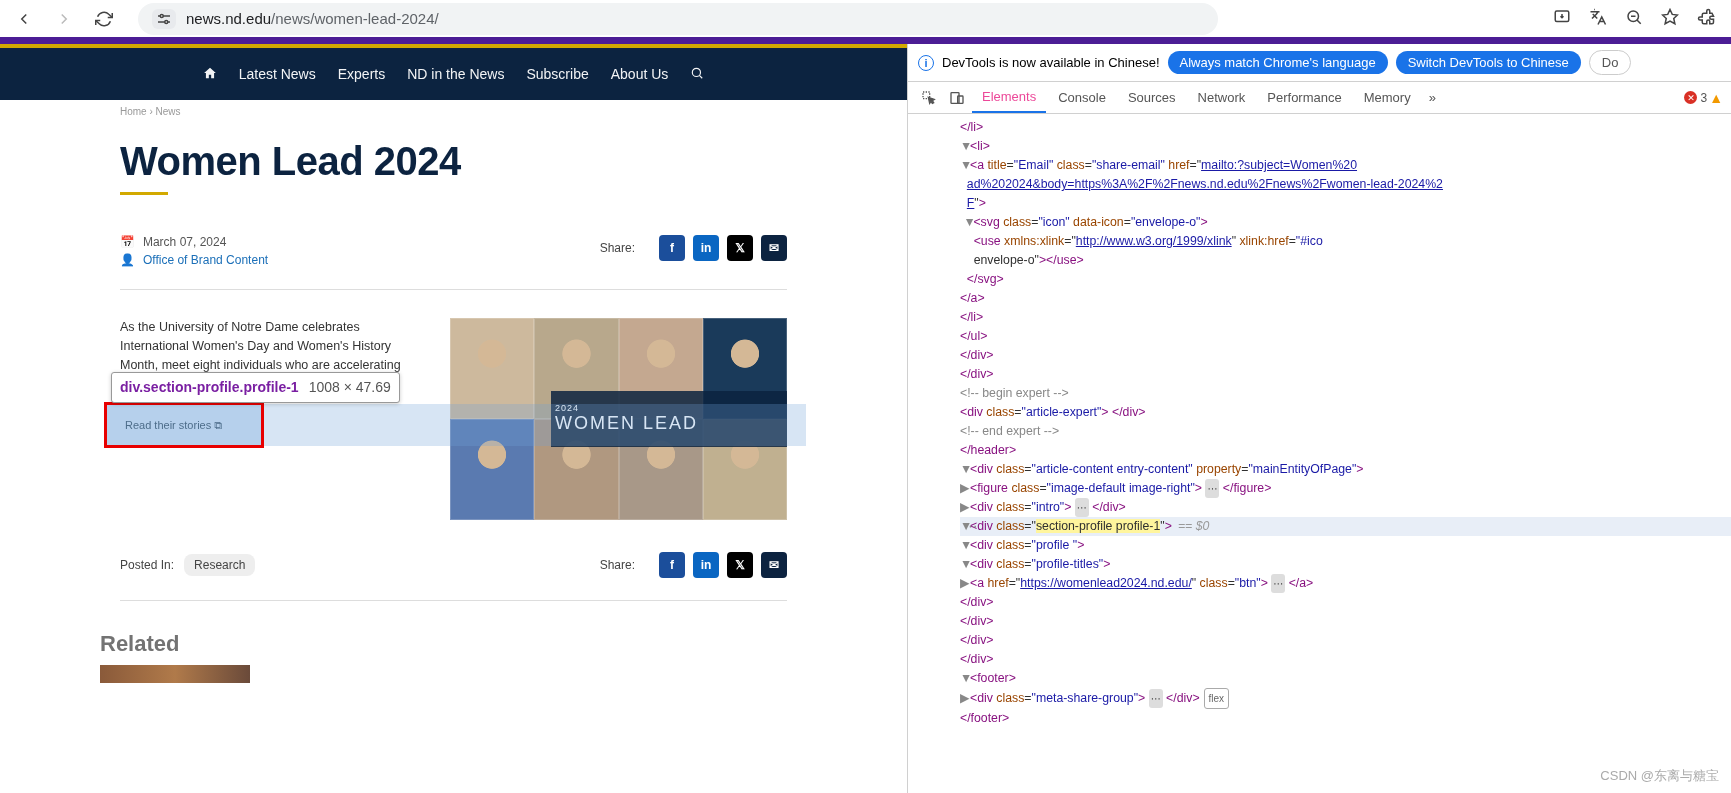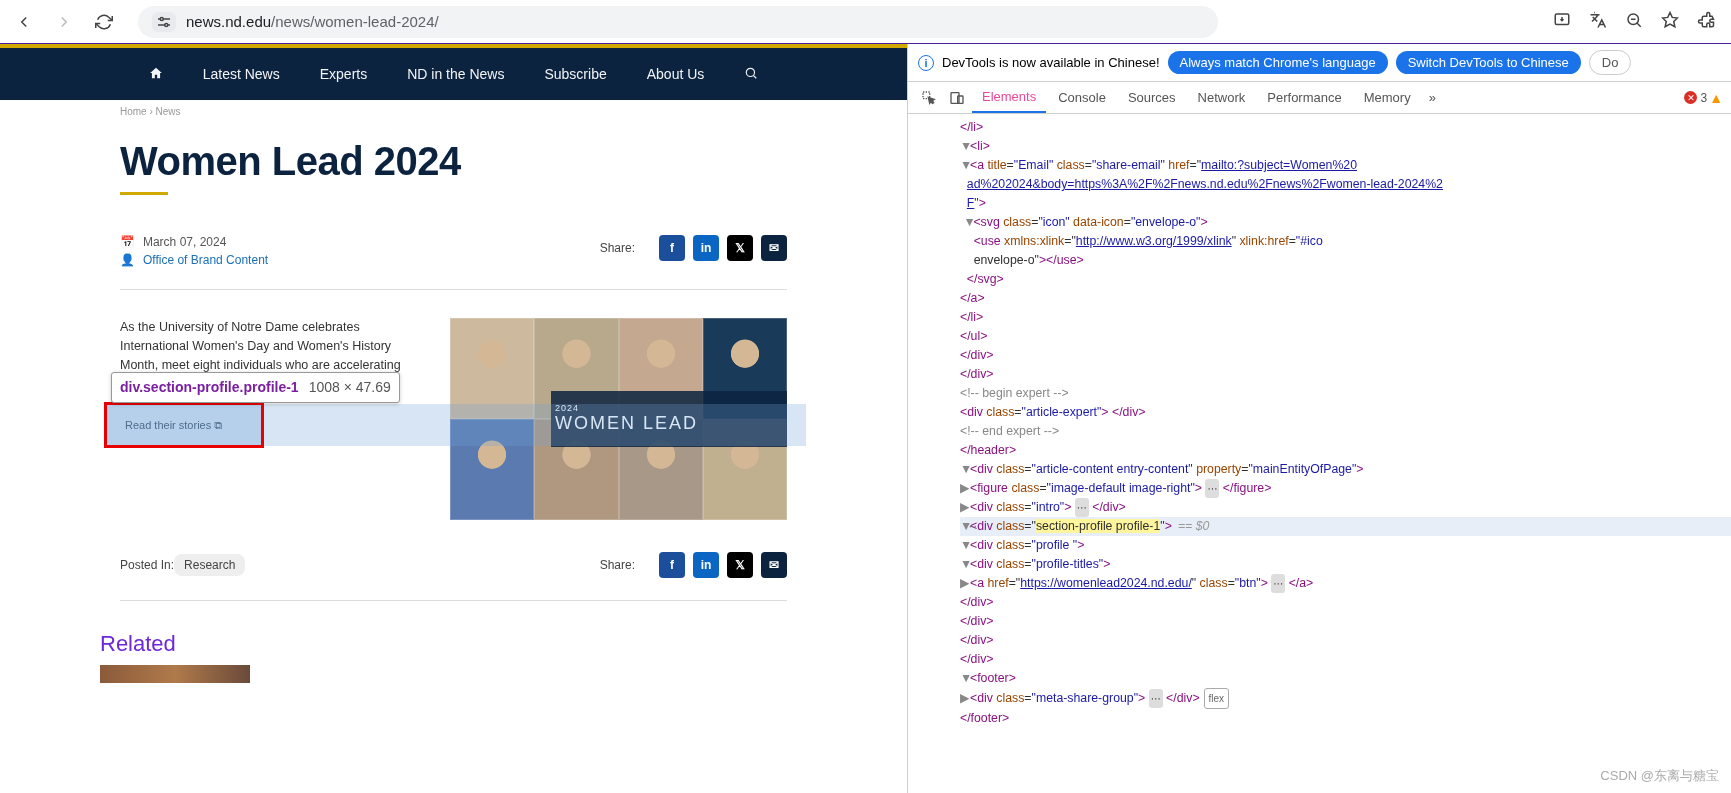"news.nd.edu/news/women-lead-2024/" .chrome { border-bottom: 1px solid #4c1d95 -> 7px solid #4c1d95 }
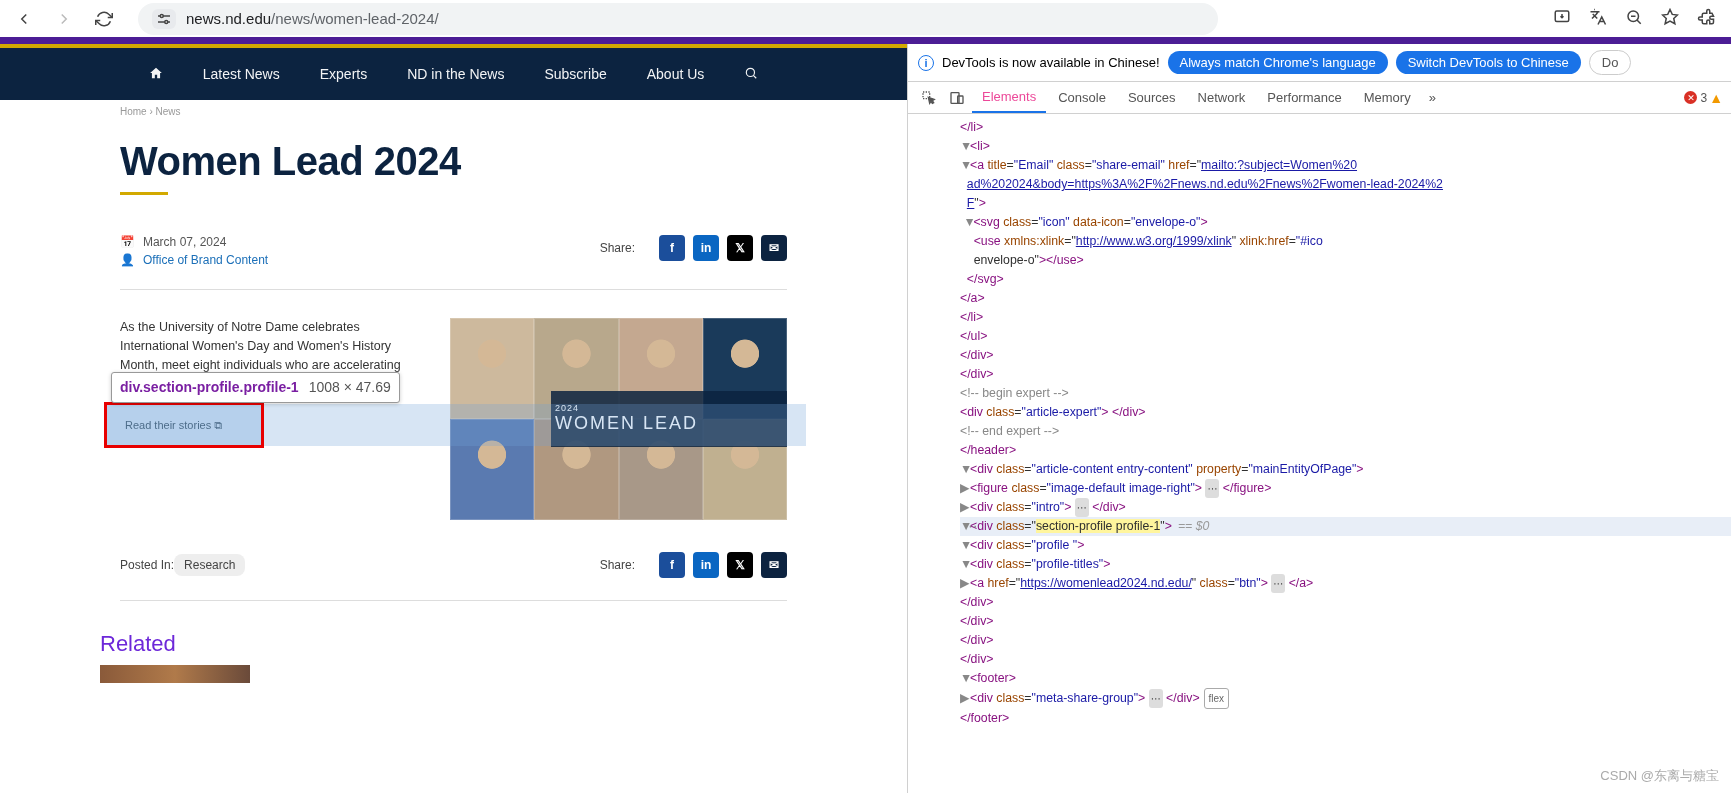"Latest News" .site-nav { gap: 40px -> 22px }
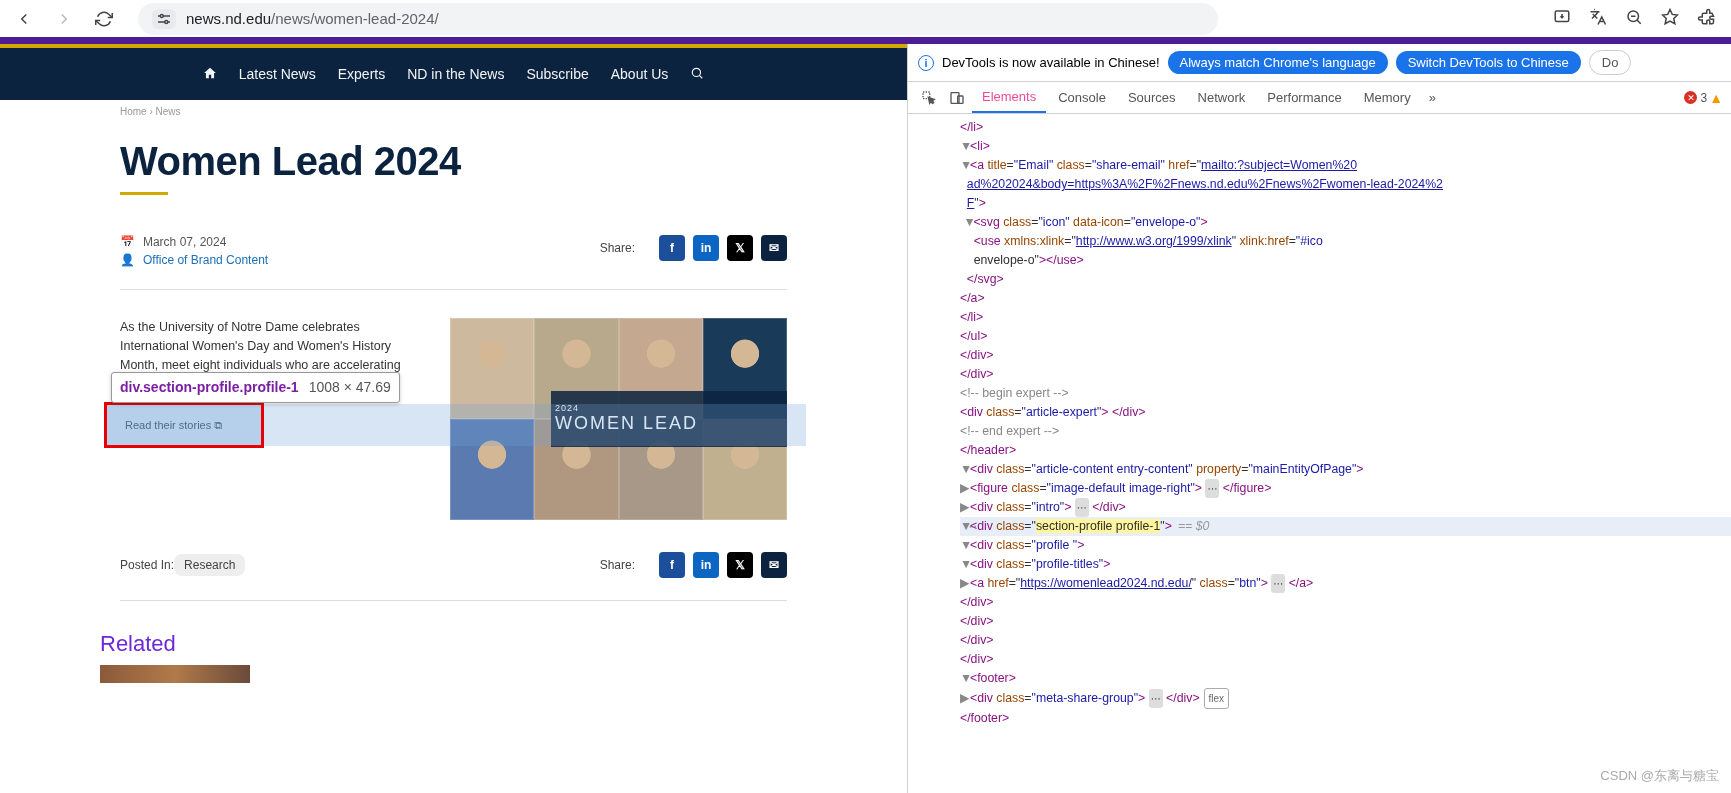"Posted In:" .posted-row .pl { gap: none -> 10px }
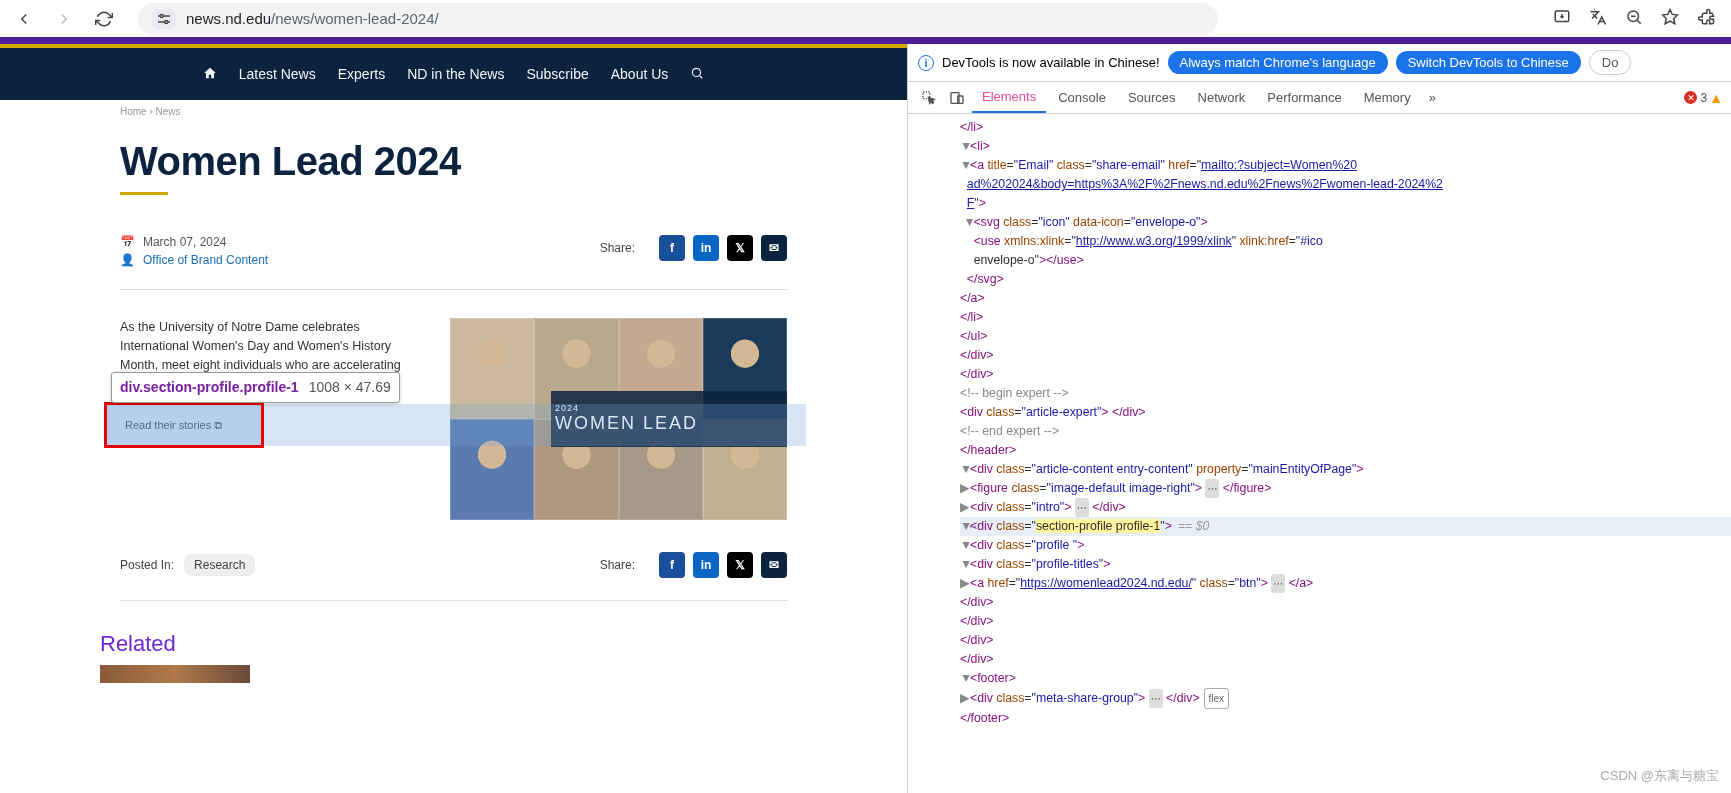"Related" .related { color: #6d28d9 -> #737373; font-weight: 400 -> 700 }
